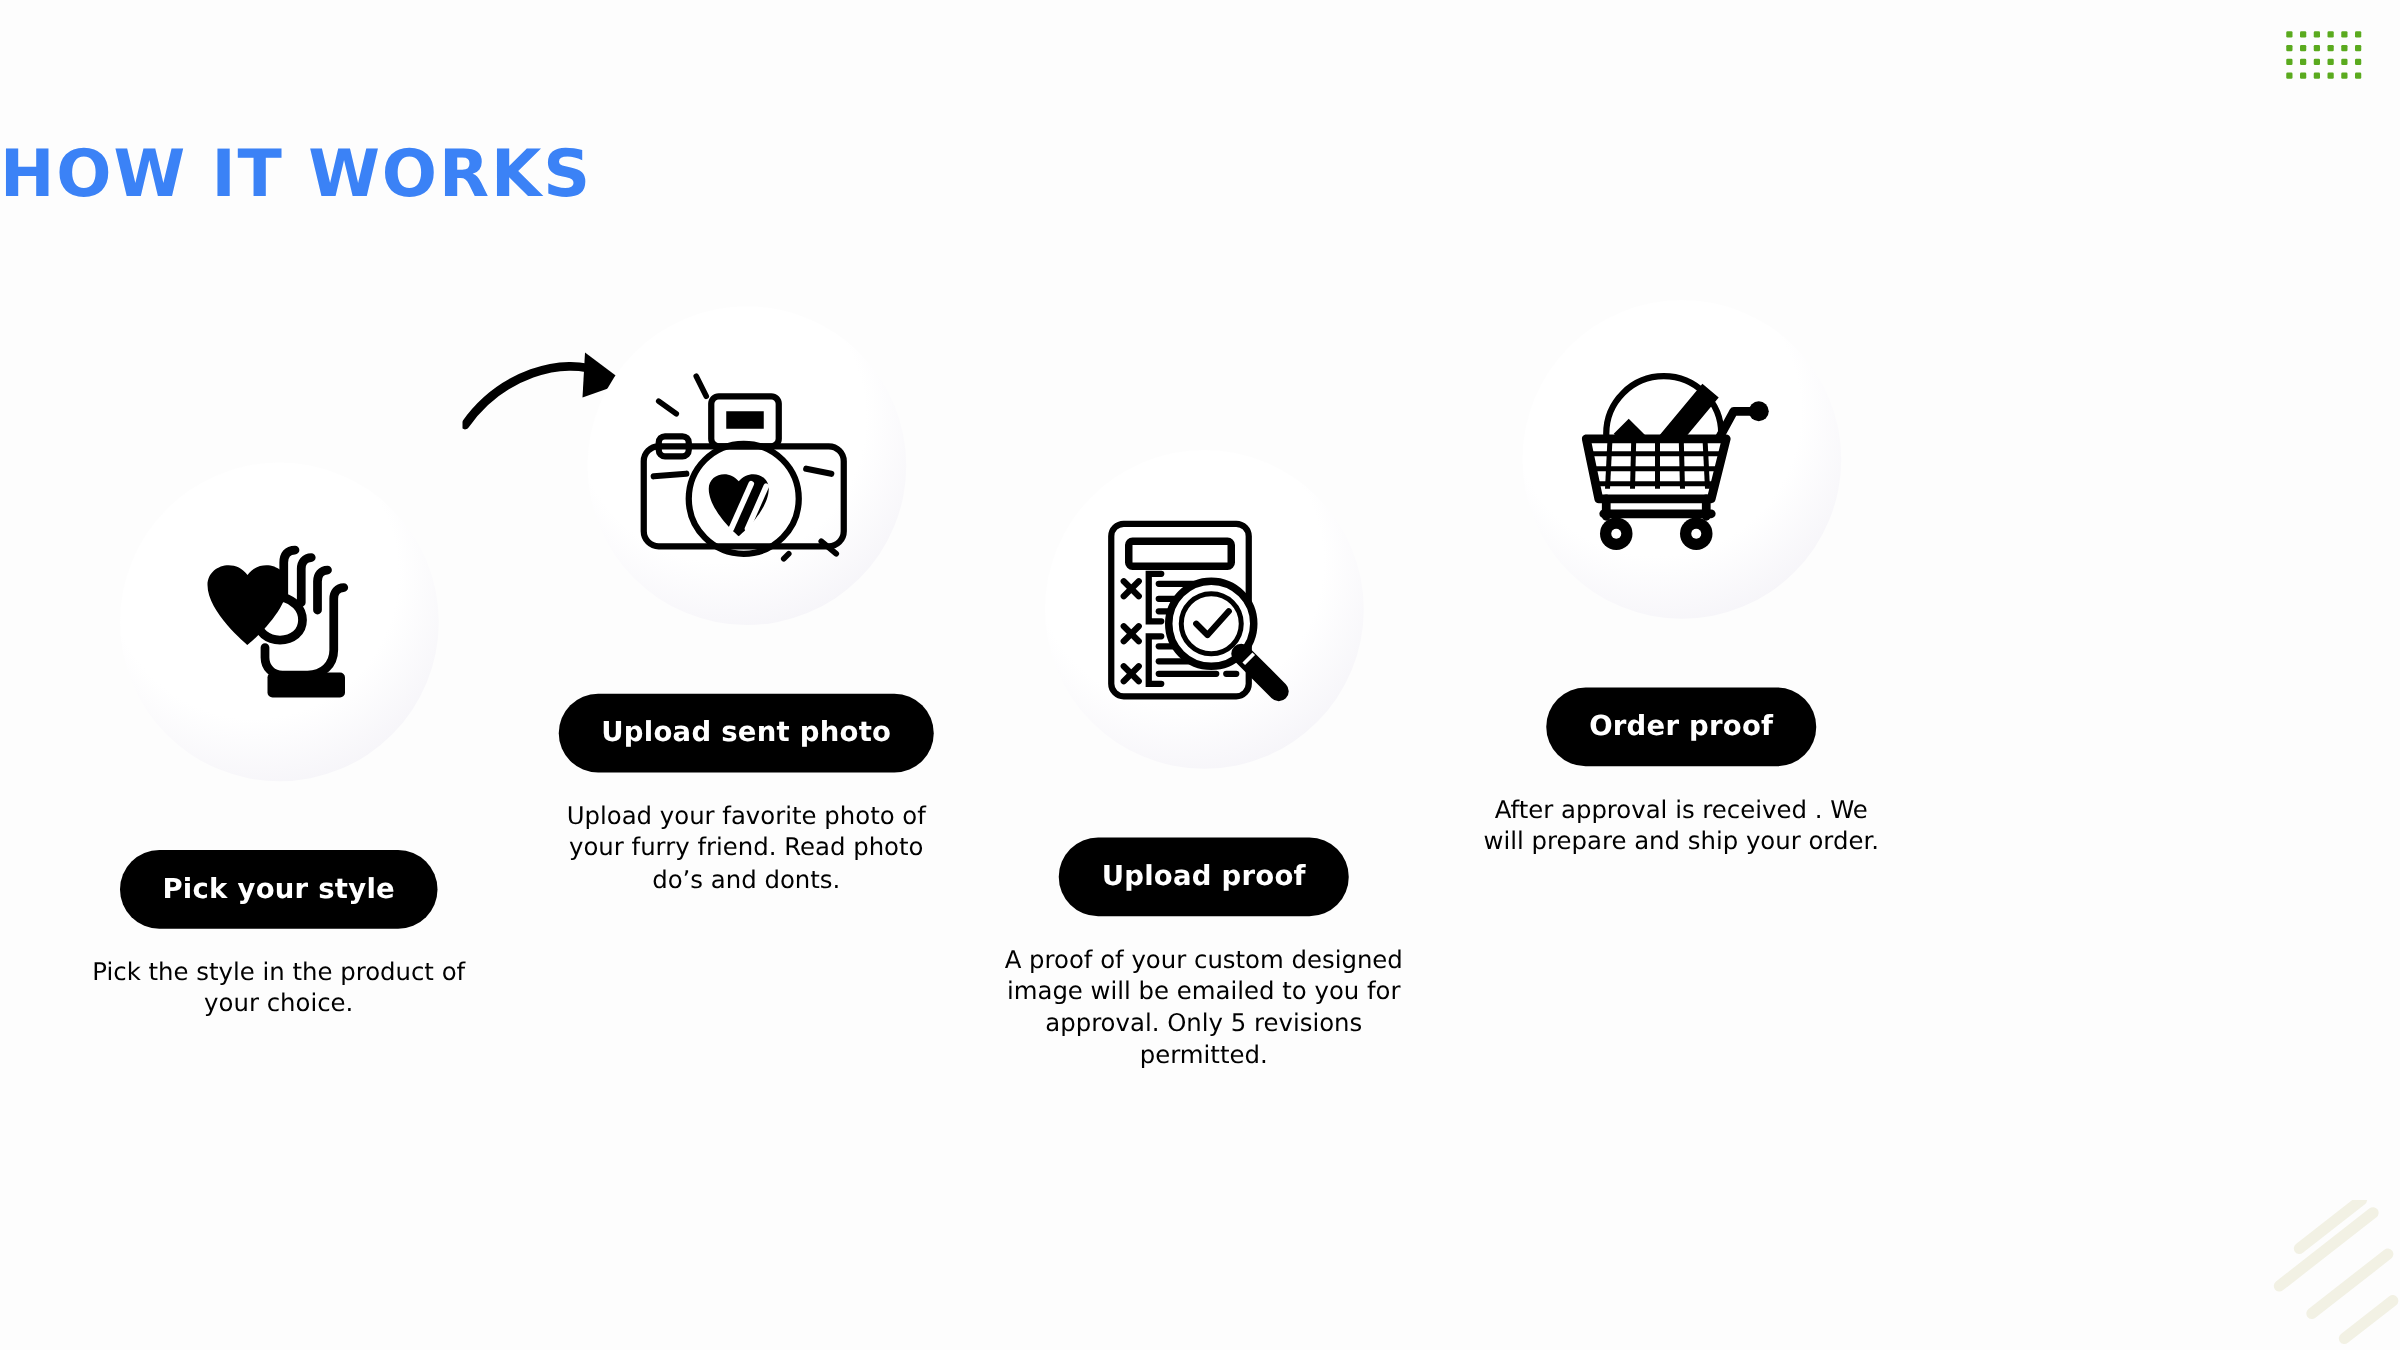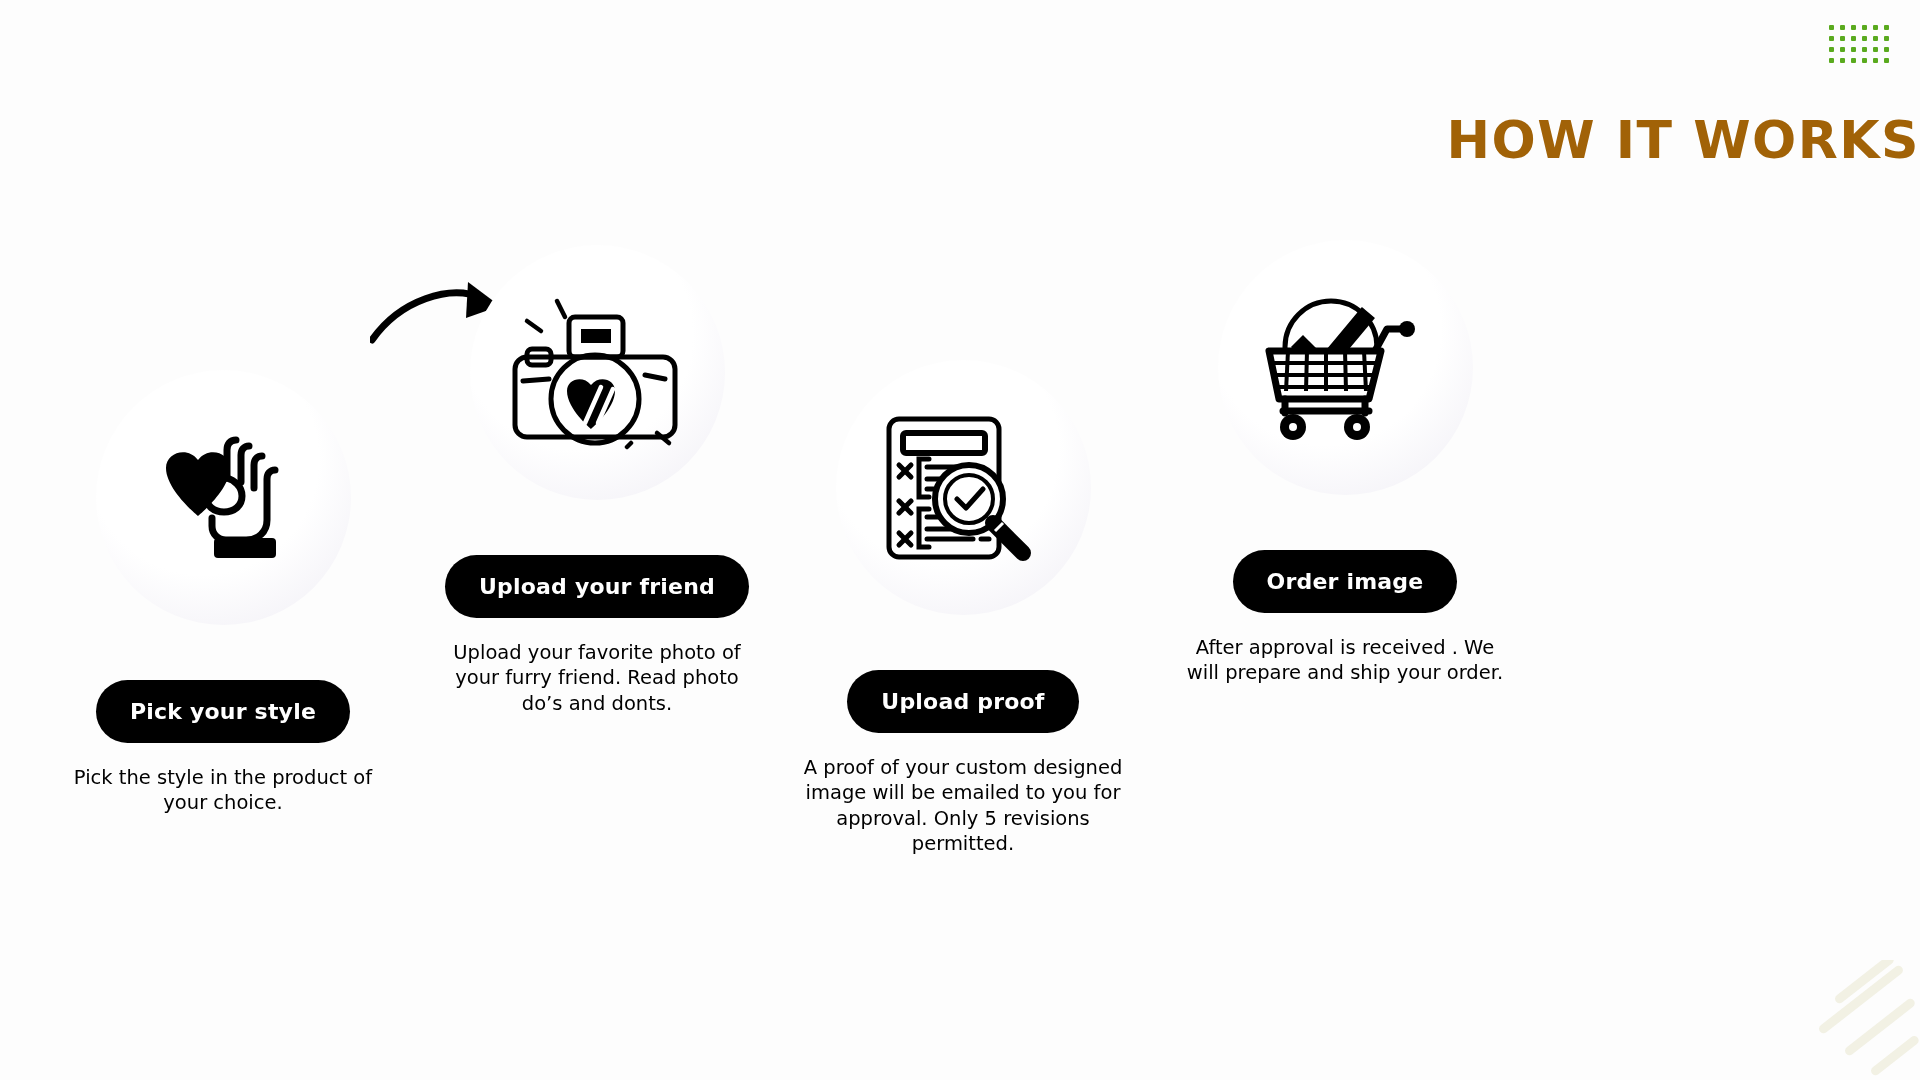"HOW IT WORKS" .page-title { color: #a16207 -> #3b82f6; text-align: right -> left }
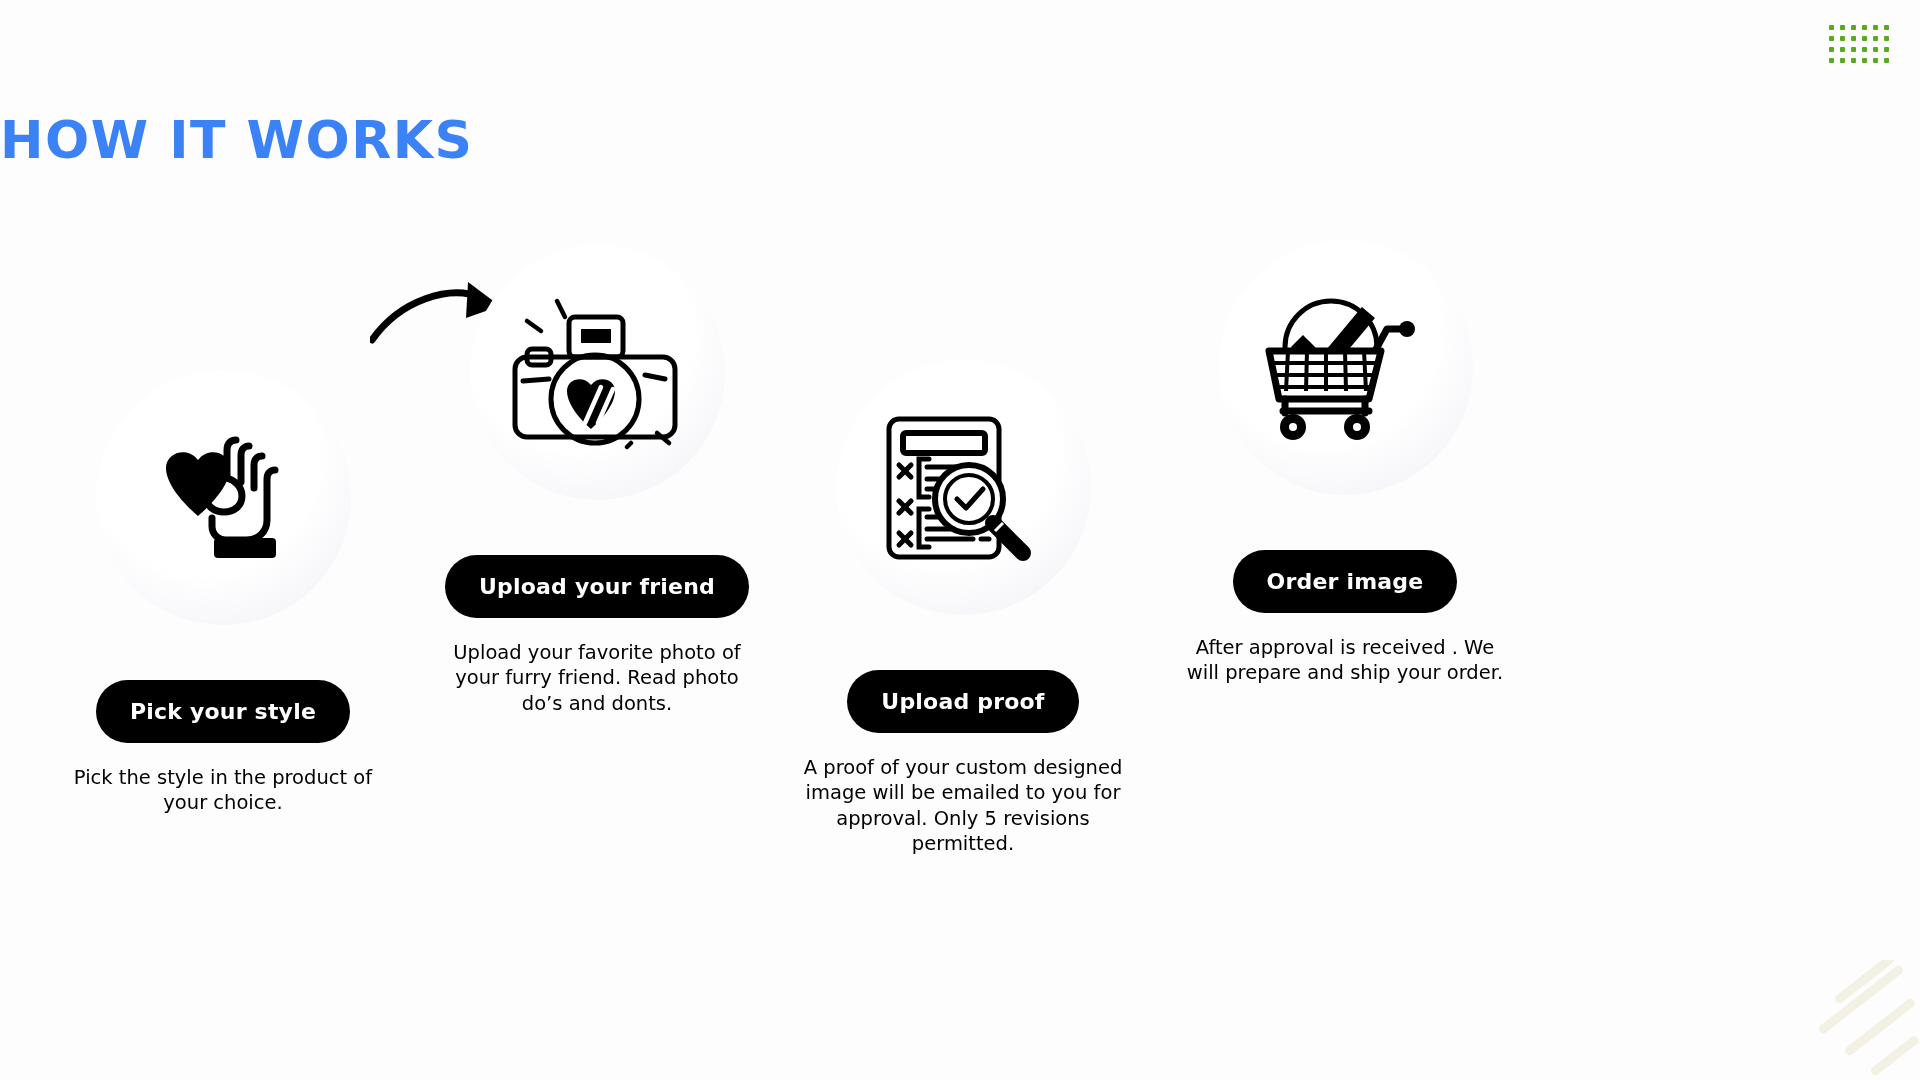"Upload your friend" button.pill { text: your friend -> sent photo }
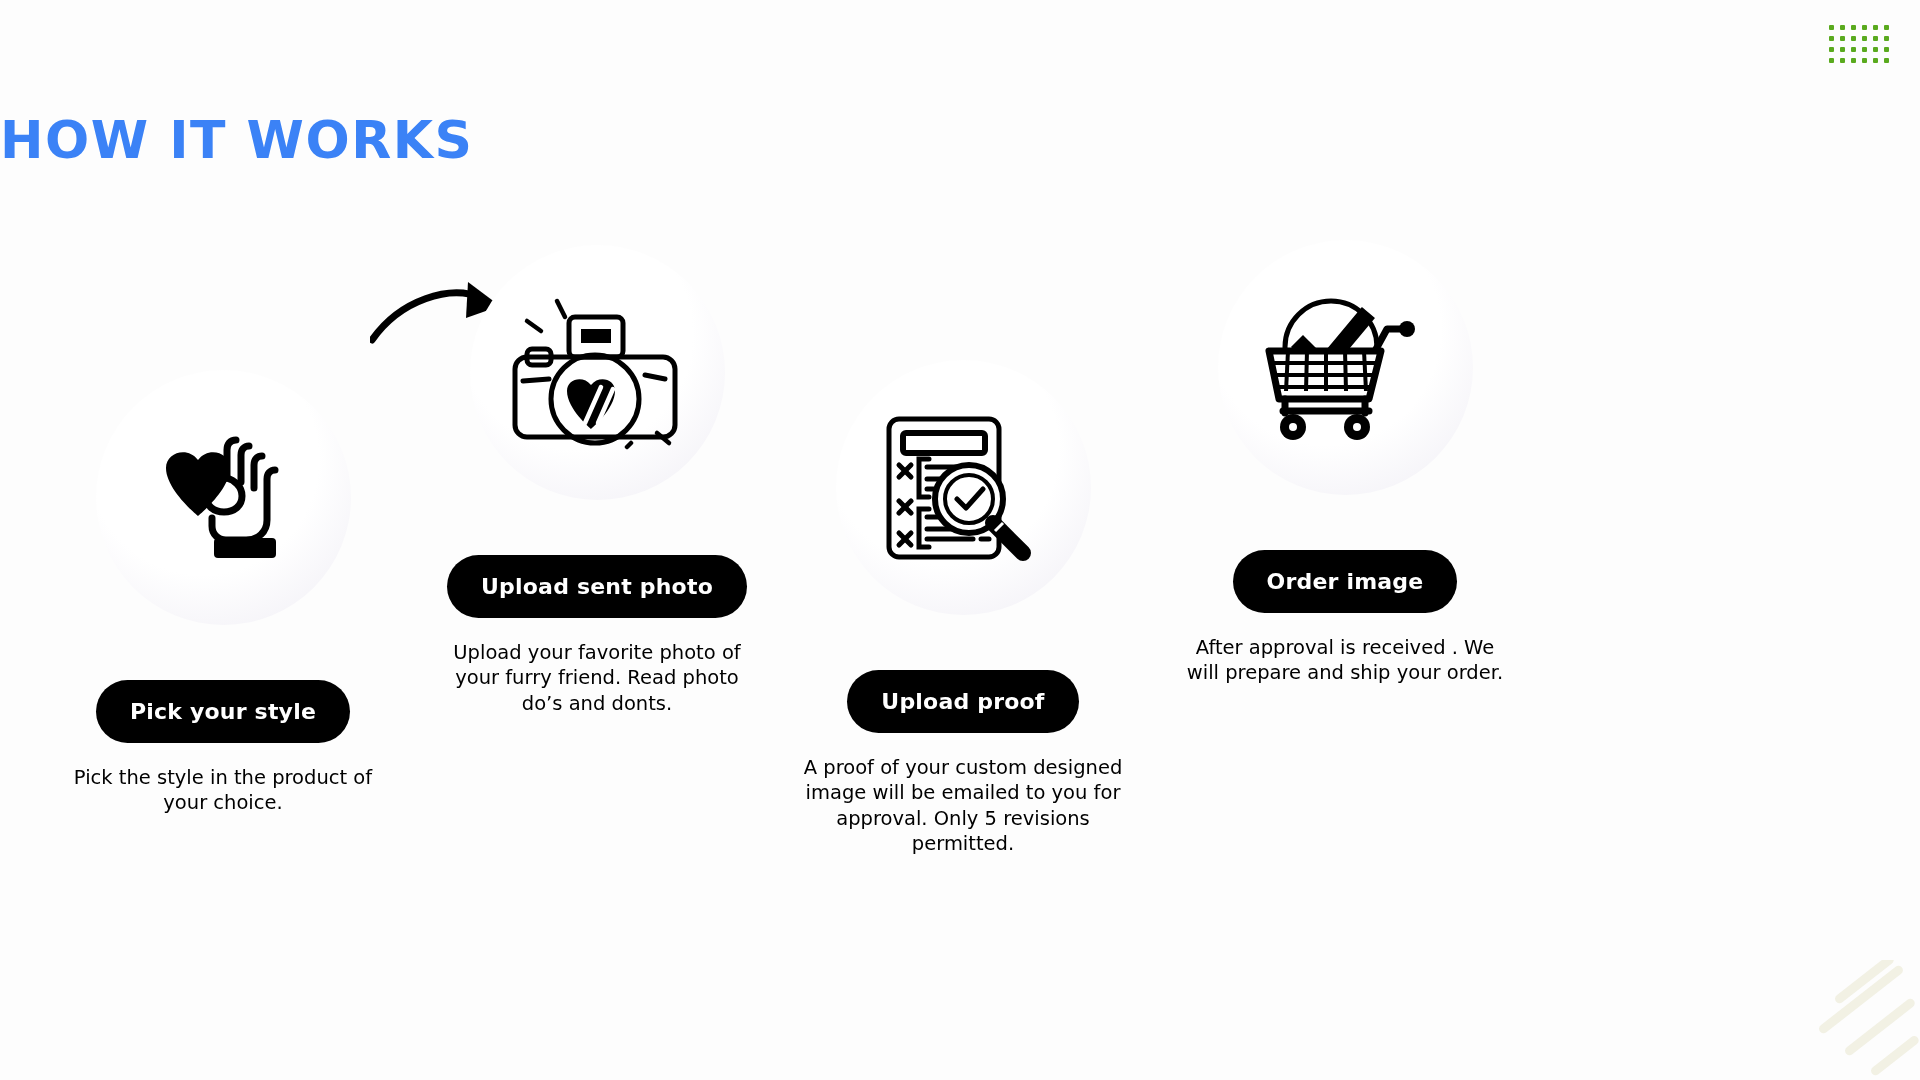"Order image" button.pill { text: image -> proof }
